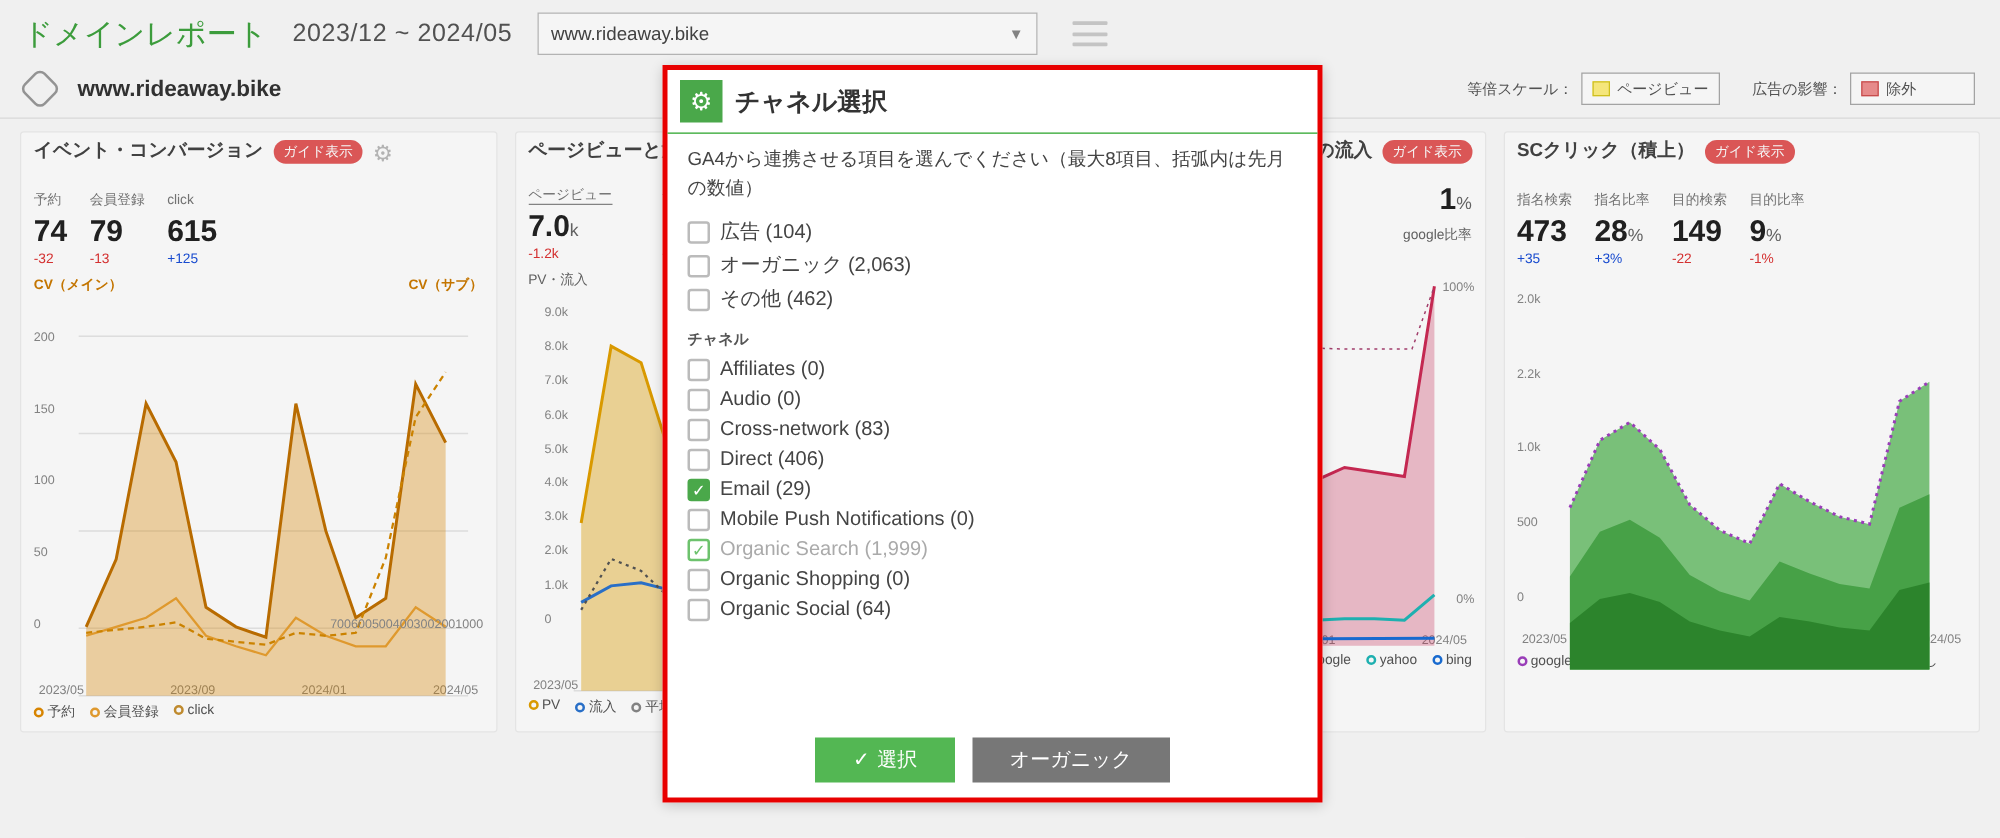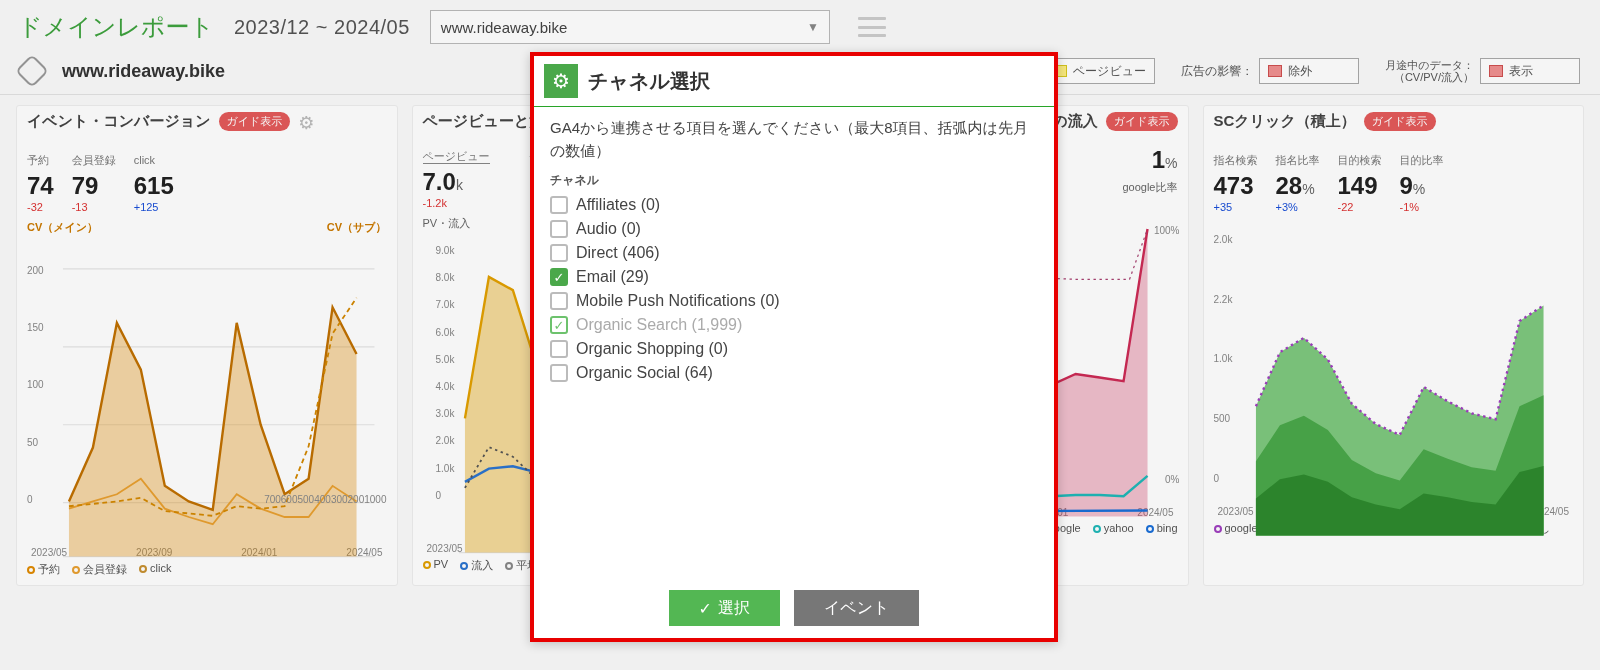"月途中のデータ：" div.ctl { html: <div> <span> <span>月途中のデータ：</span> <span>（CV/PV/流入）</span> </span> <div> <span></span> <span>表示</span> </div> </div> -> none }
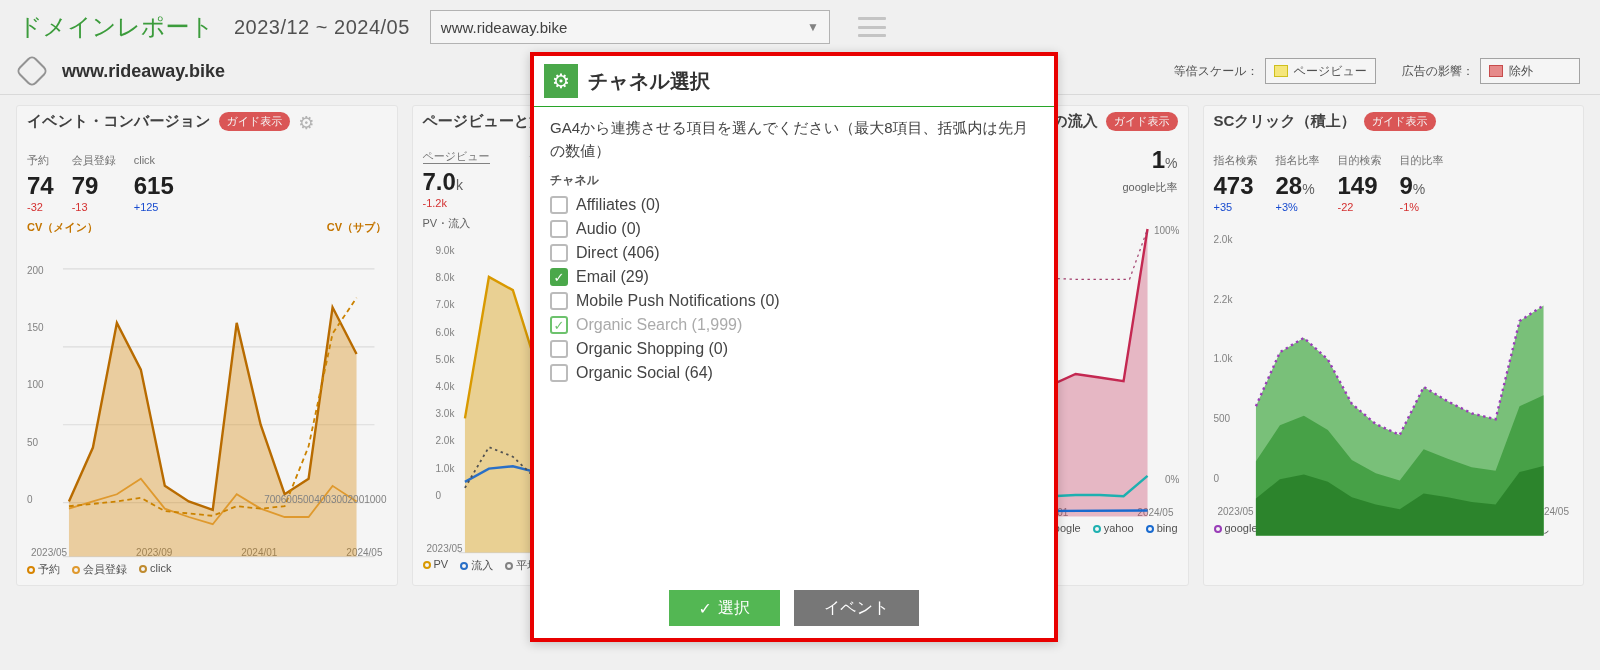"広告 (104)" div { html: none -> <div> <div> <span></span> <span>広告 (104)</span> </div> <div> <span></span> <span>オーガニック (2,063)</span> </div> <div> <span></span> <span>その他 (462)</span> </div> </div> }
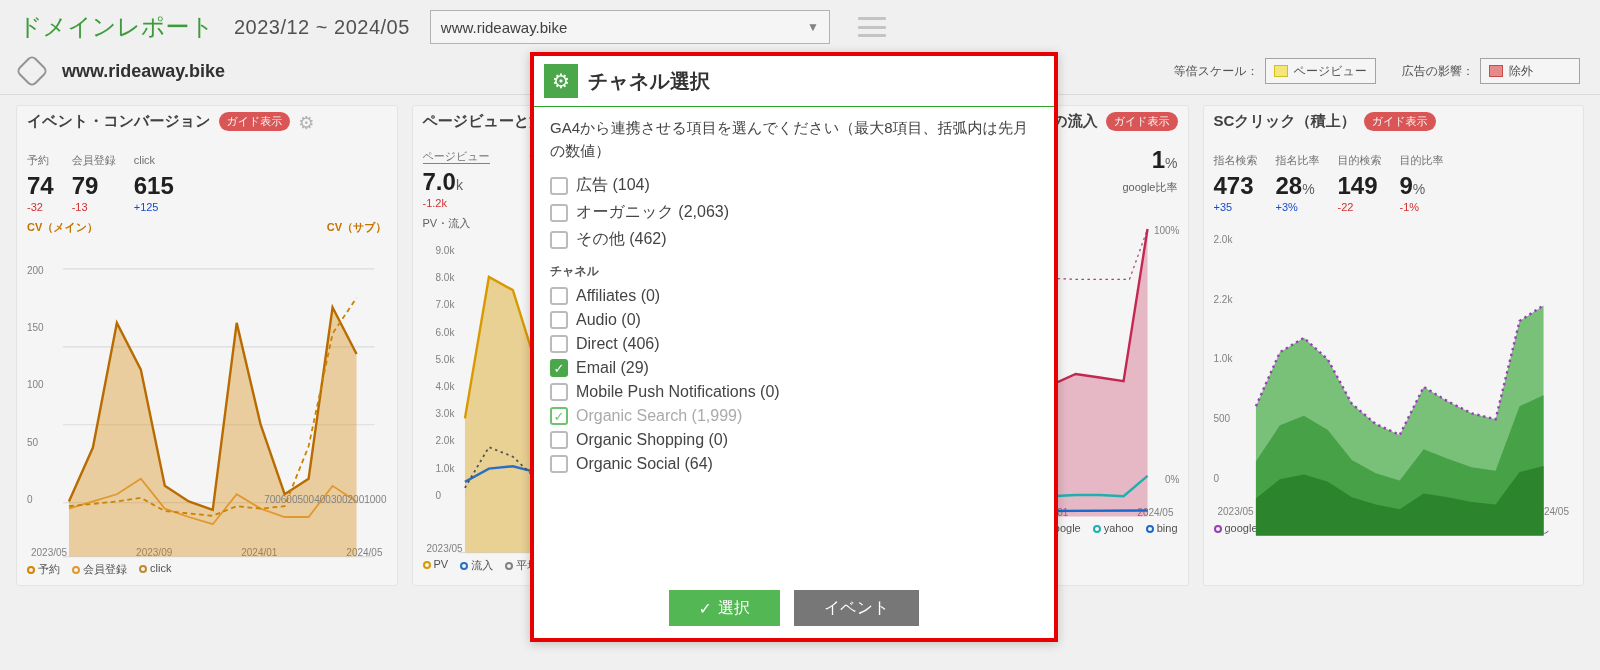"Cross-network (83)" div.optrow { html: none -> <div> <span></span> <span>Cross-network (83)</span> </div> }
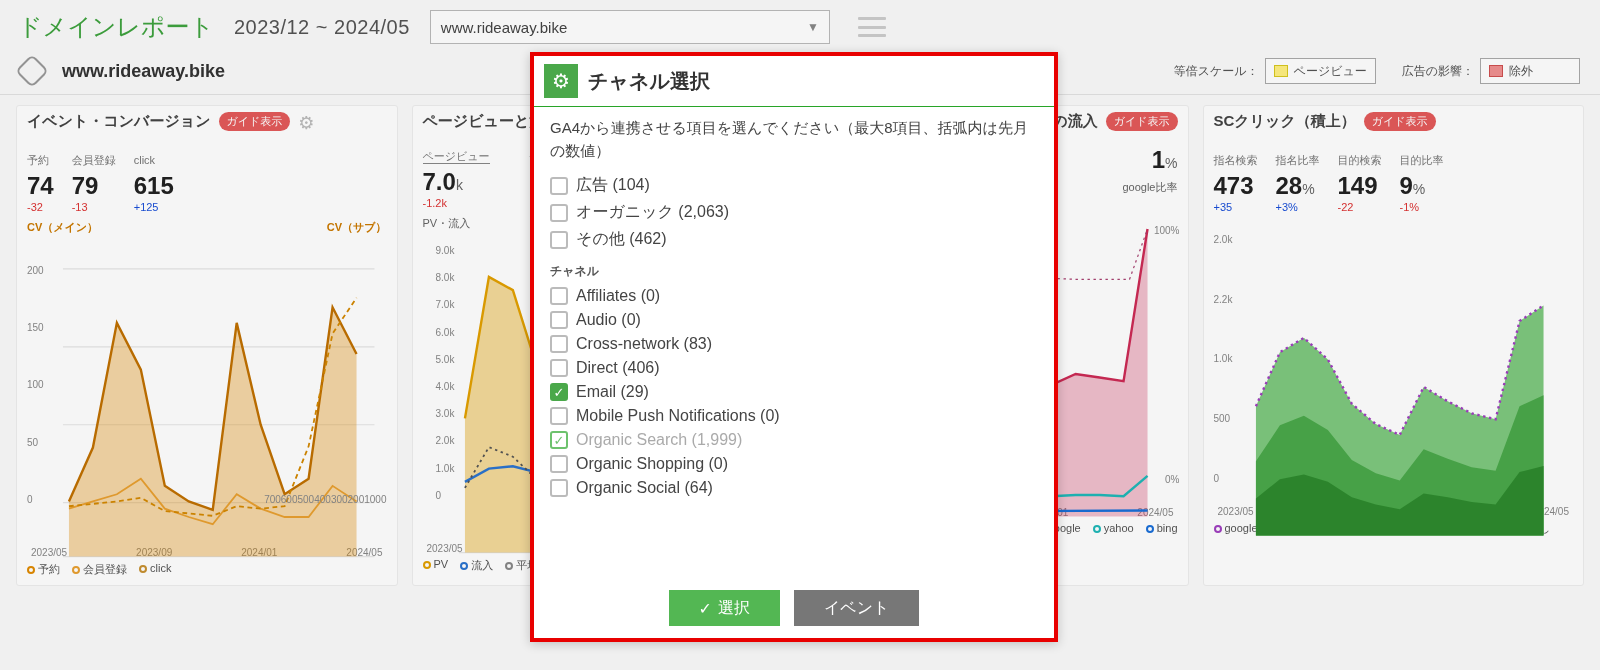"イベント" button.btn { text: イベント -> オーガニック }
